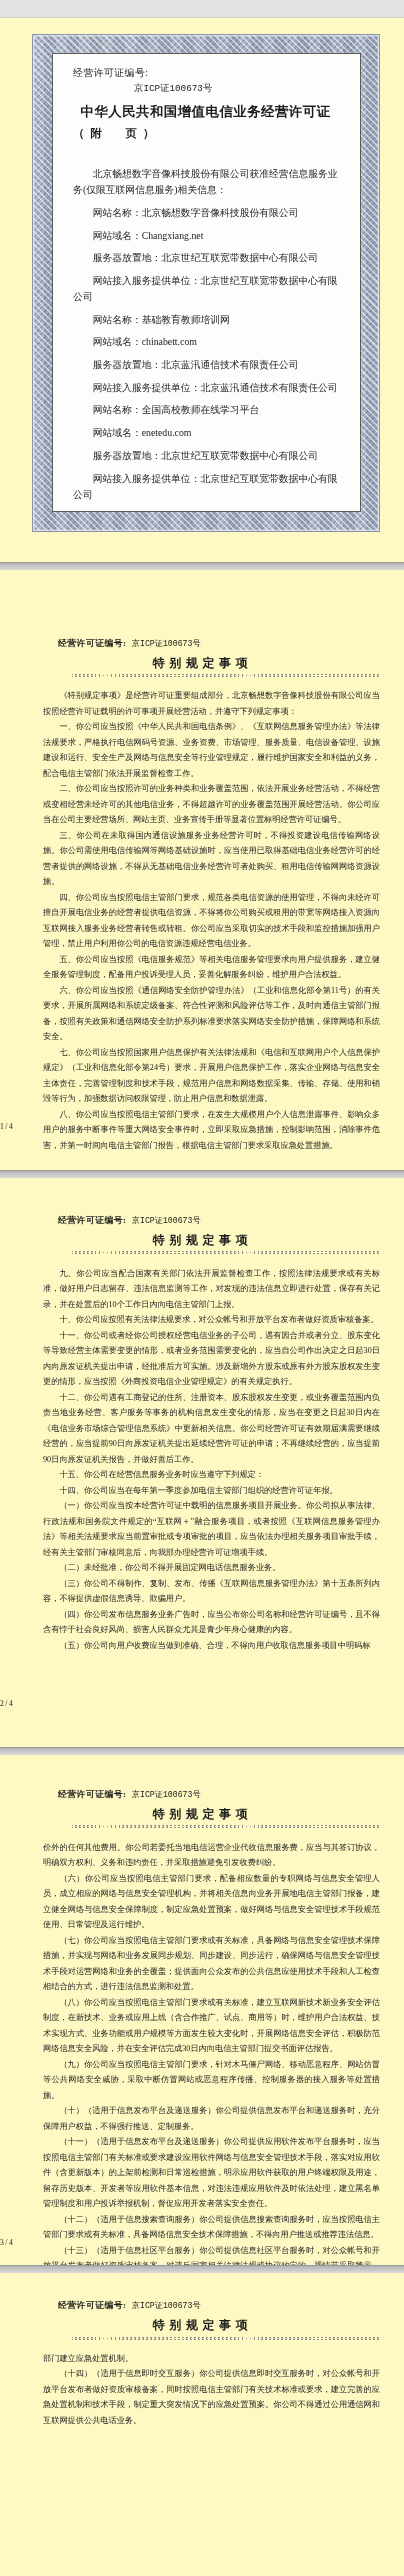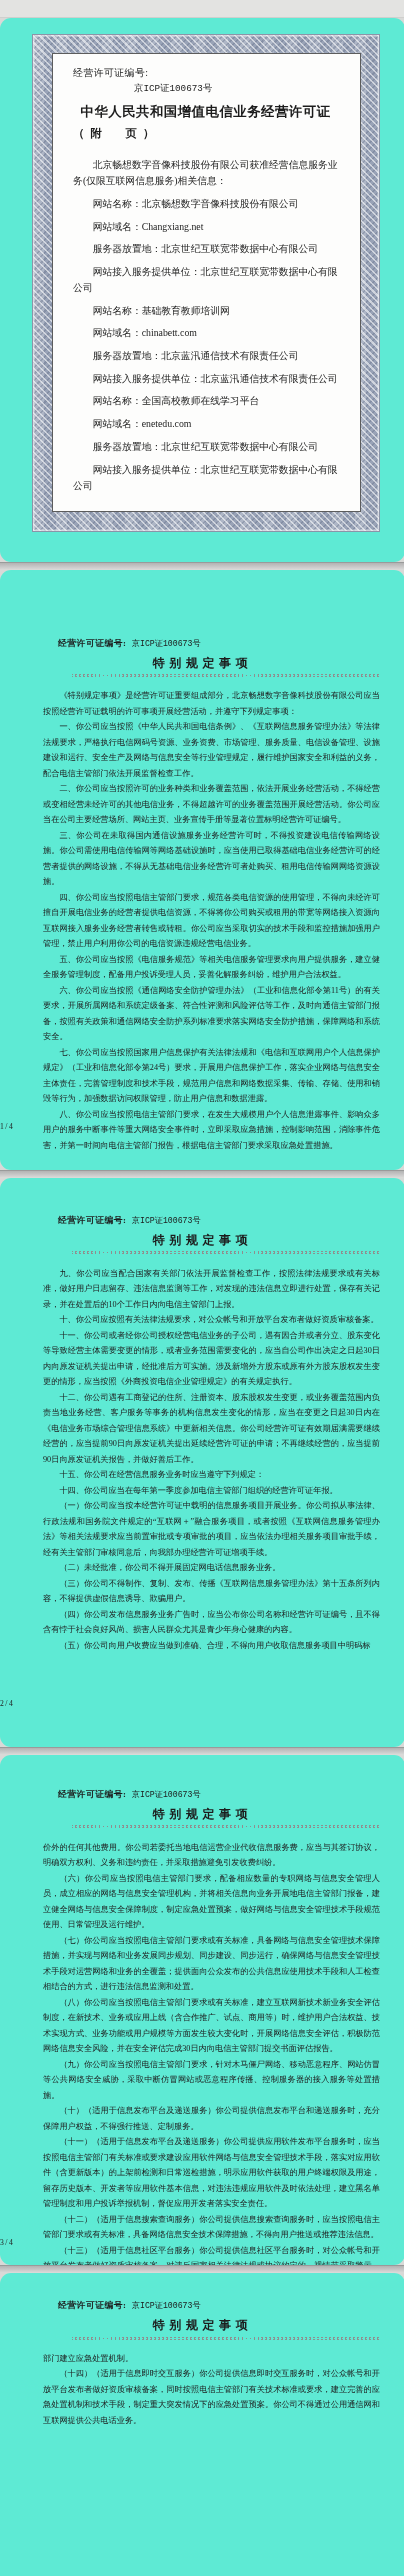"经营许可证编号:" .page { background: #5eead4 -> #fef9c3; border-radius: 11px -> none }
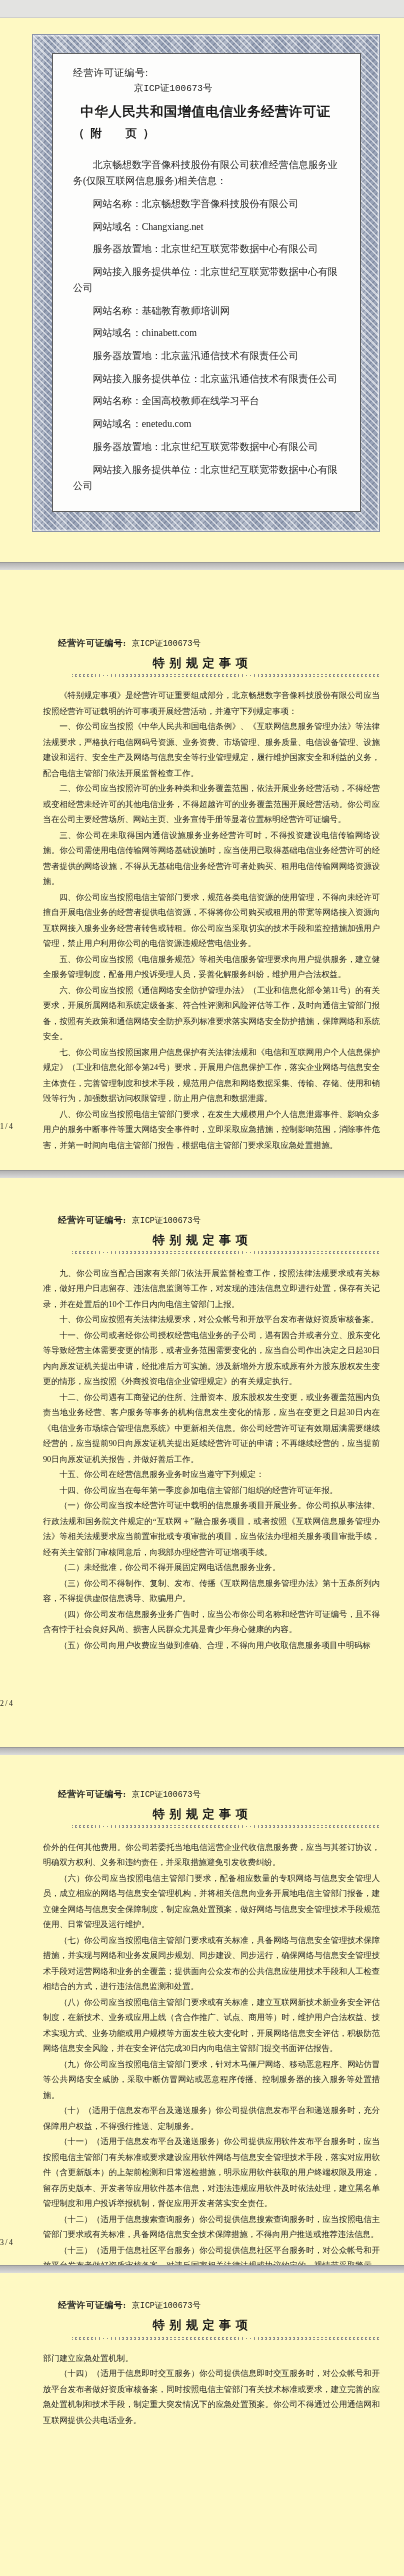"北京畅想数字音像科技股份有限公司获准经营信息服务业务(仅限互联网信息服务)相关信" .cert-body { margin-top: 16px -> 25px }
